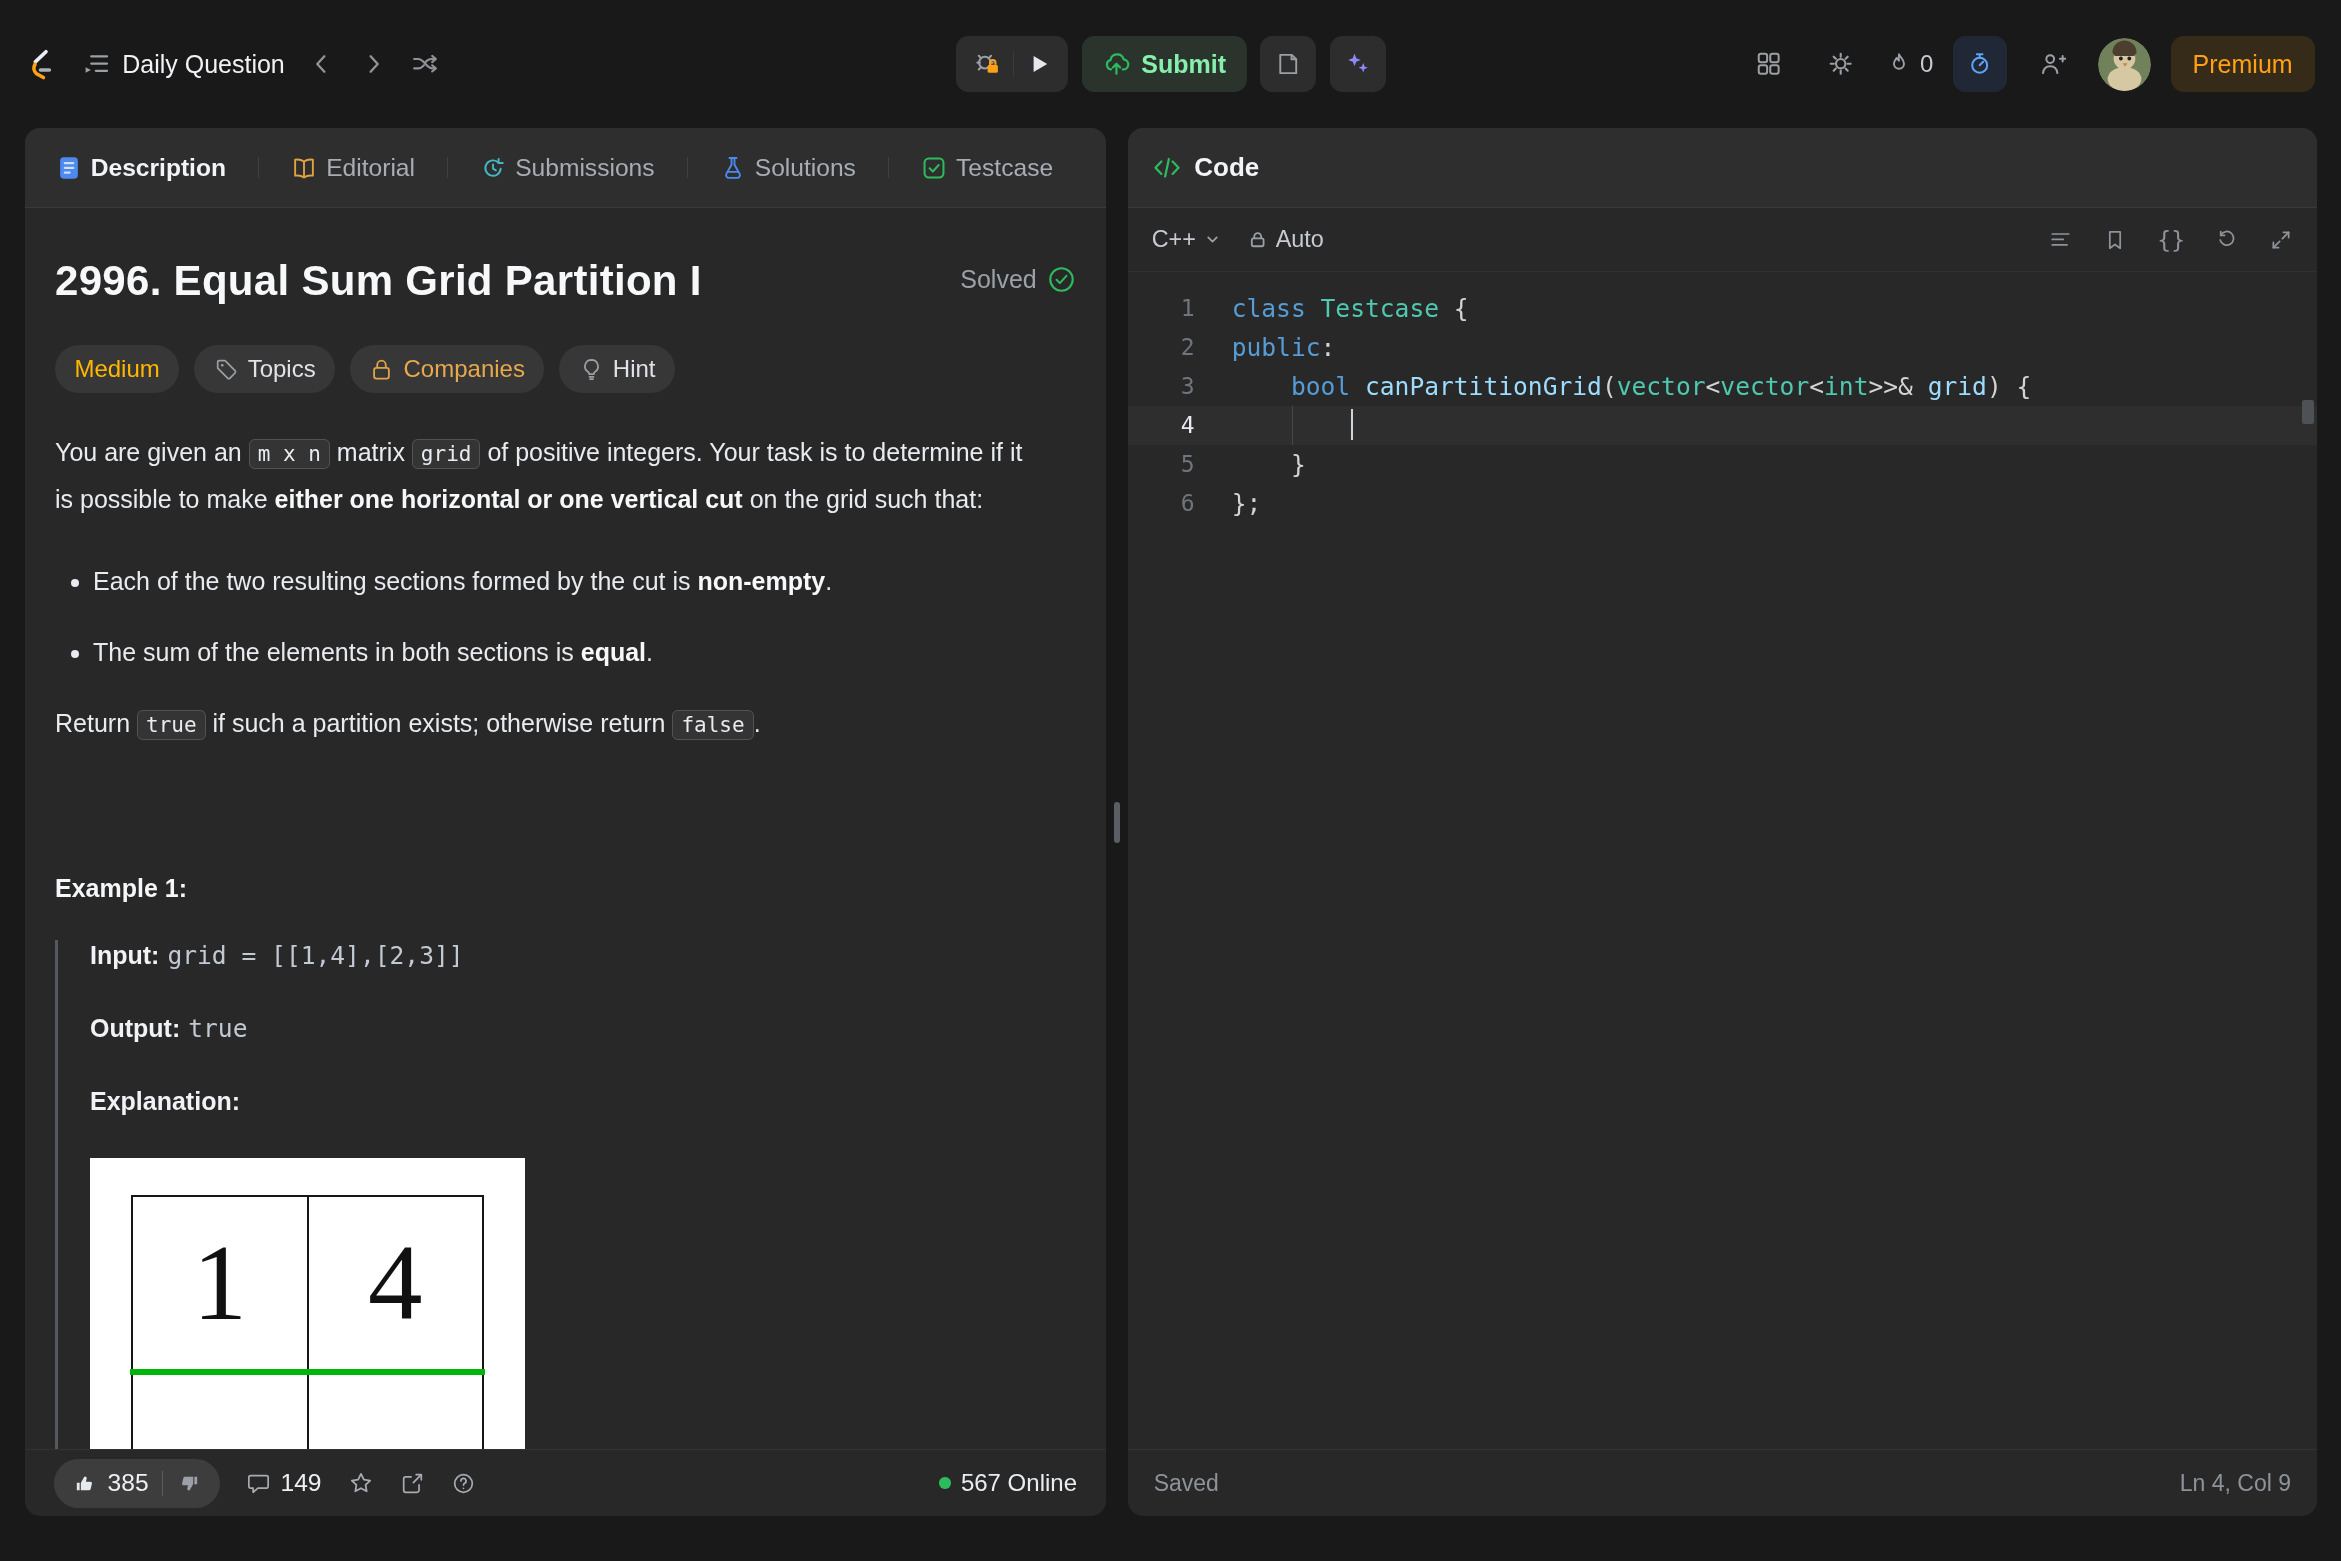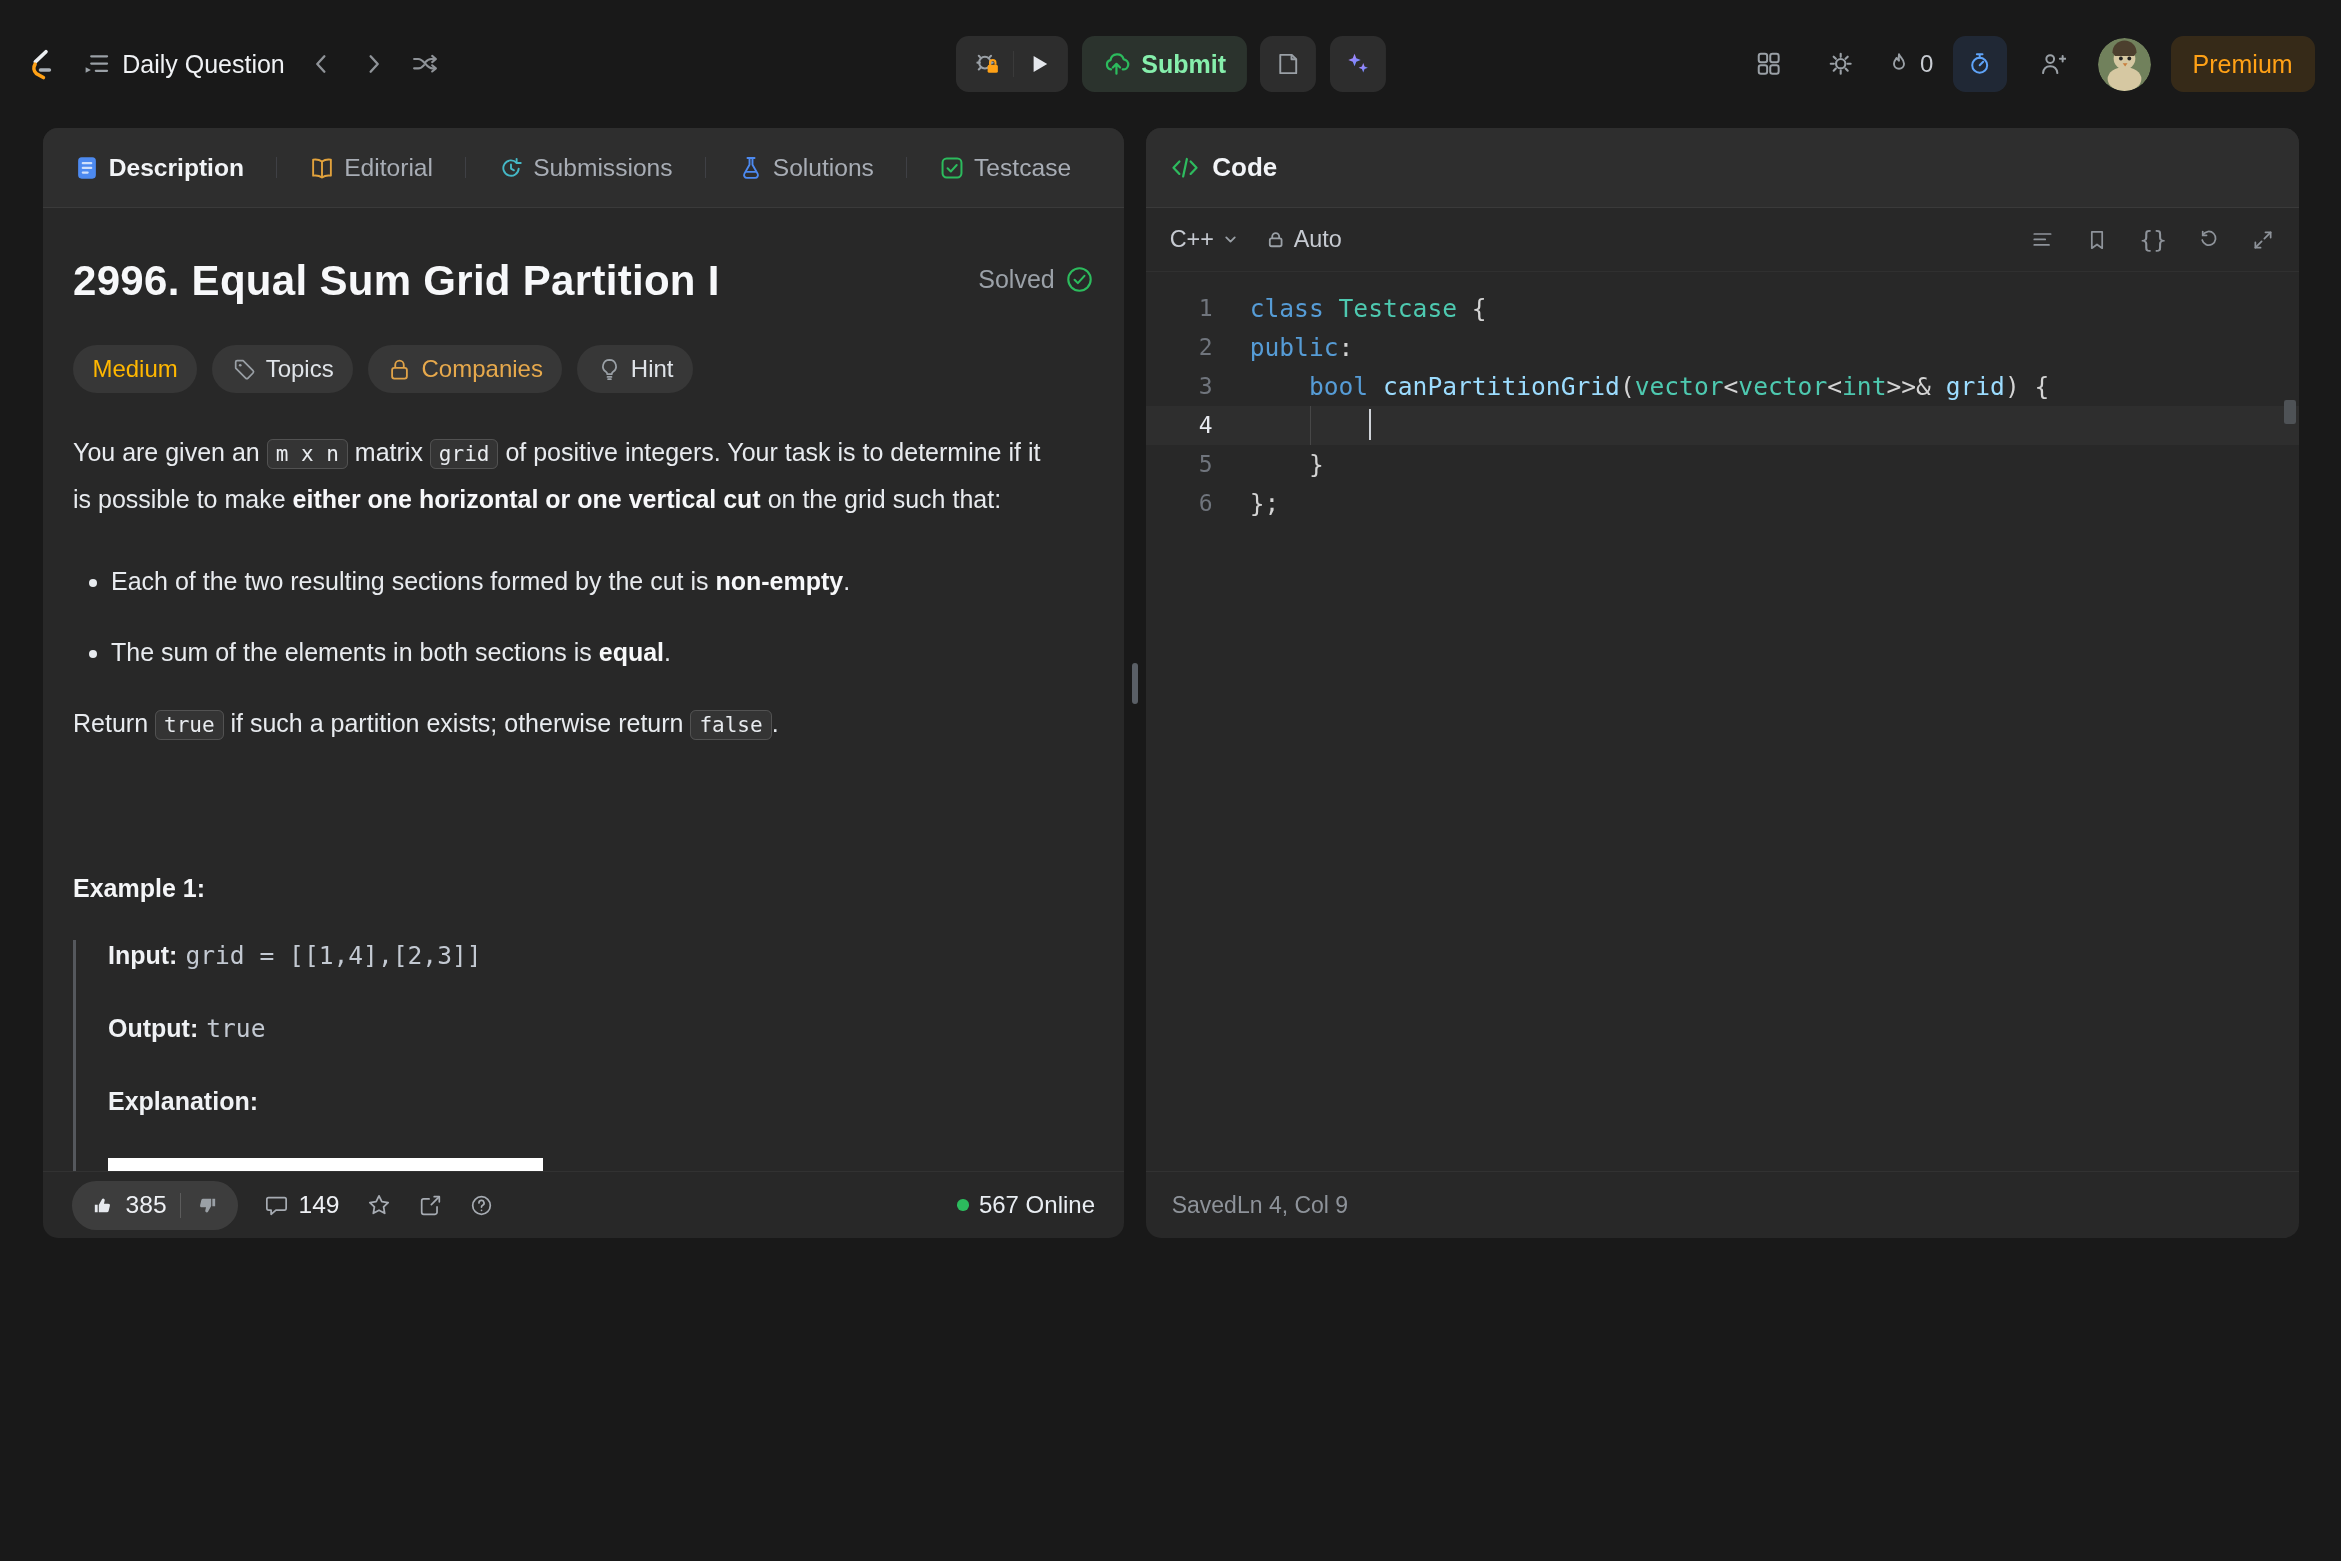"Description" .main { height: 1110px -> 1388px; margin: 0 43px -> 0 25px }
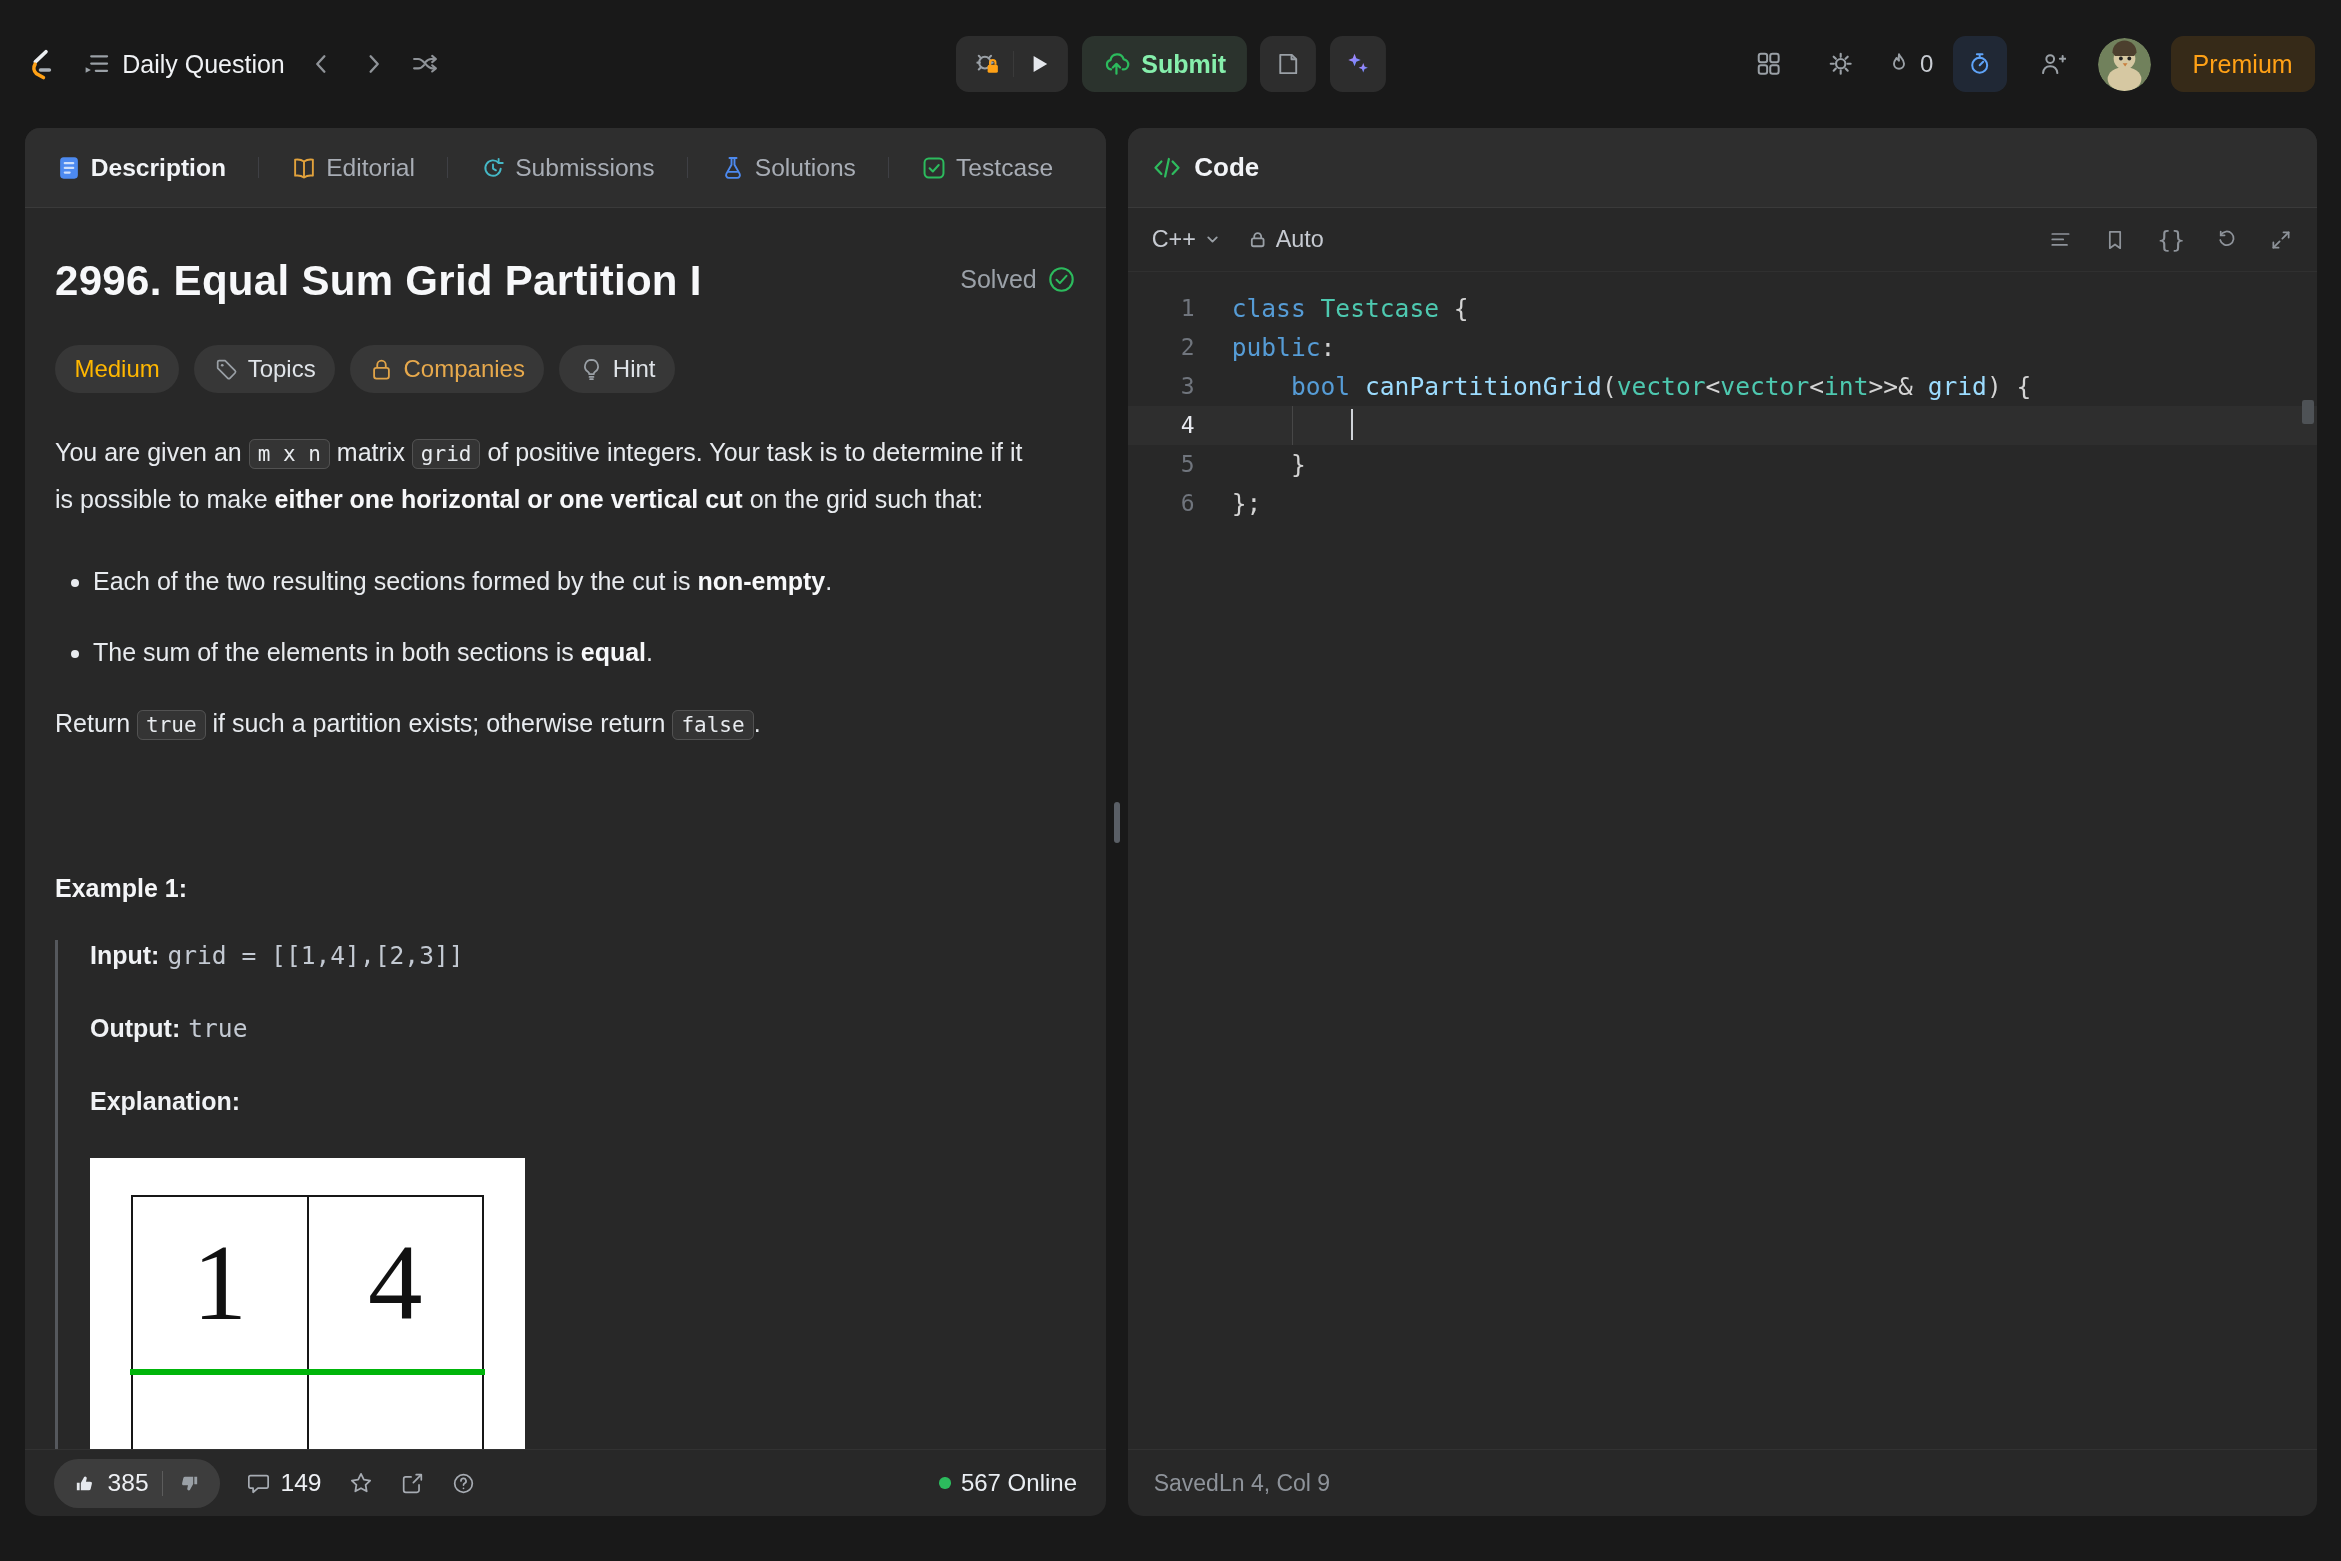"Saved" .statusbar { justify-content: none -> space-between }
